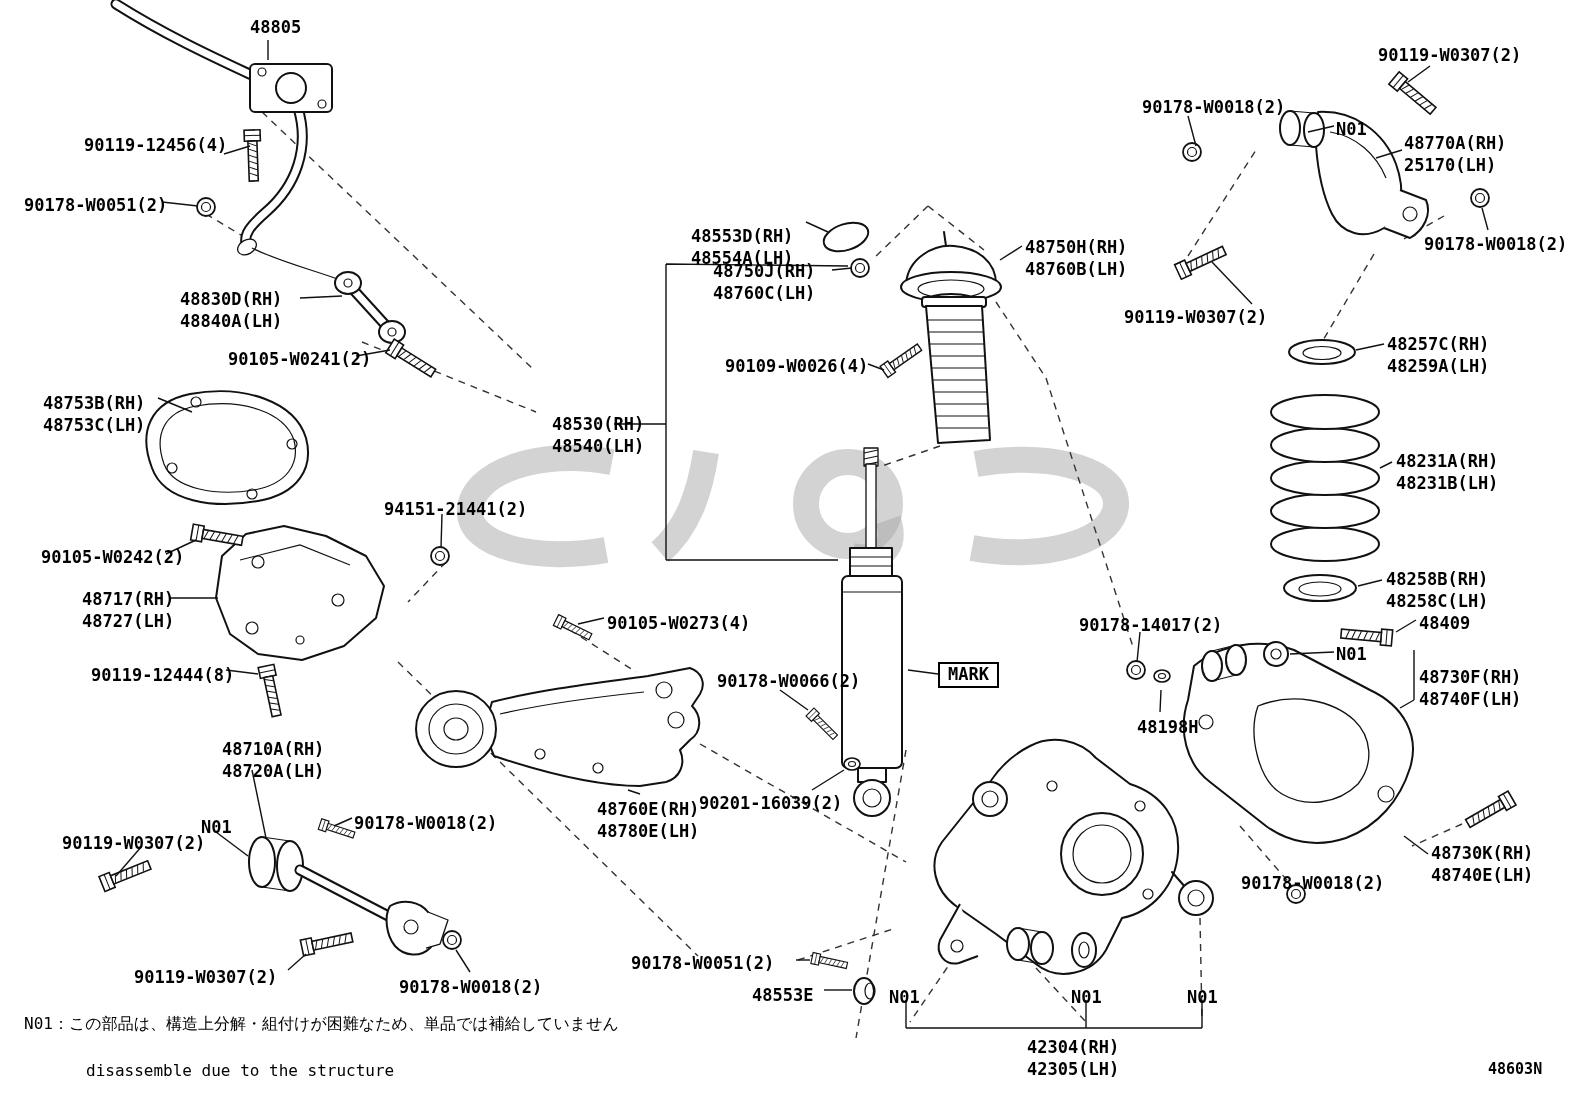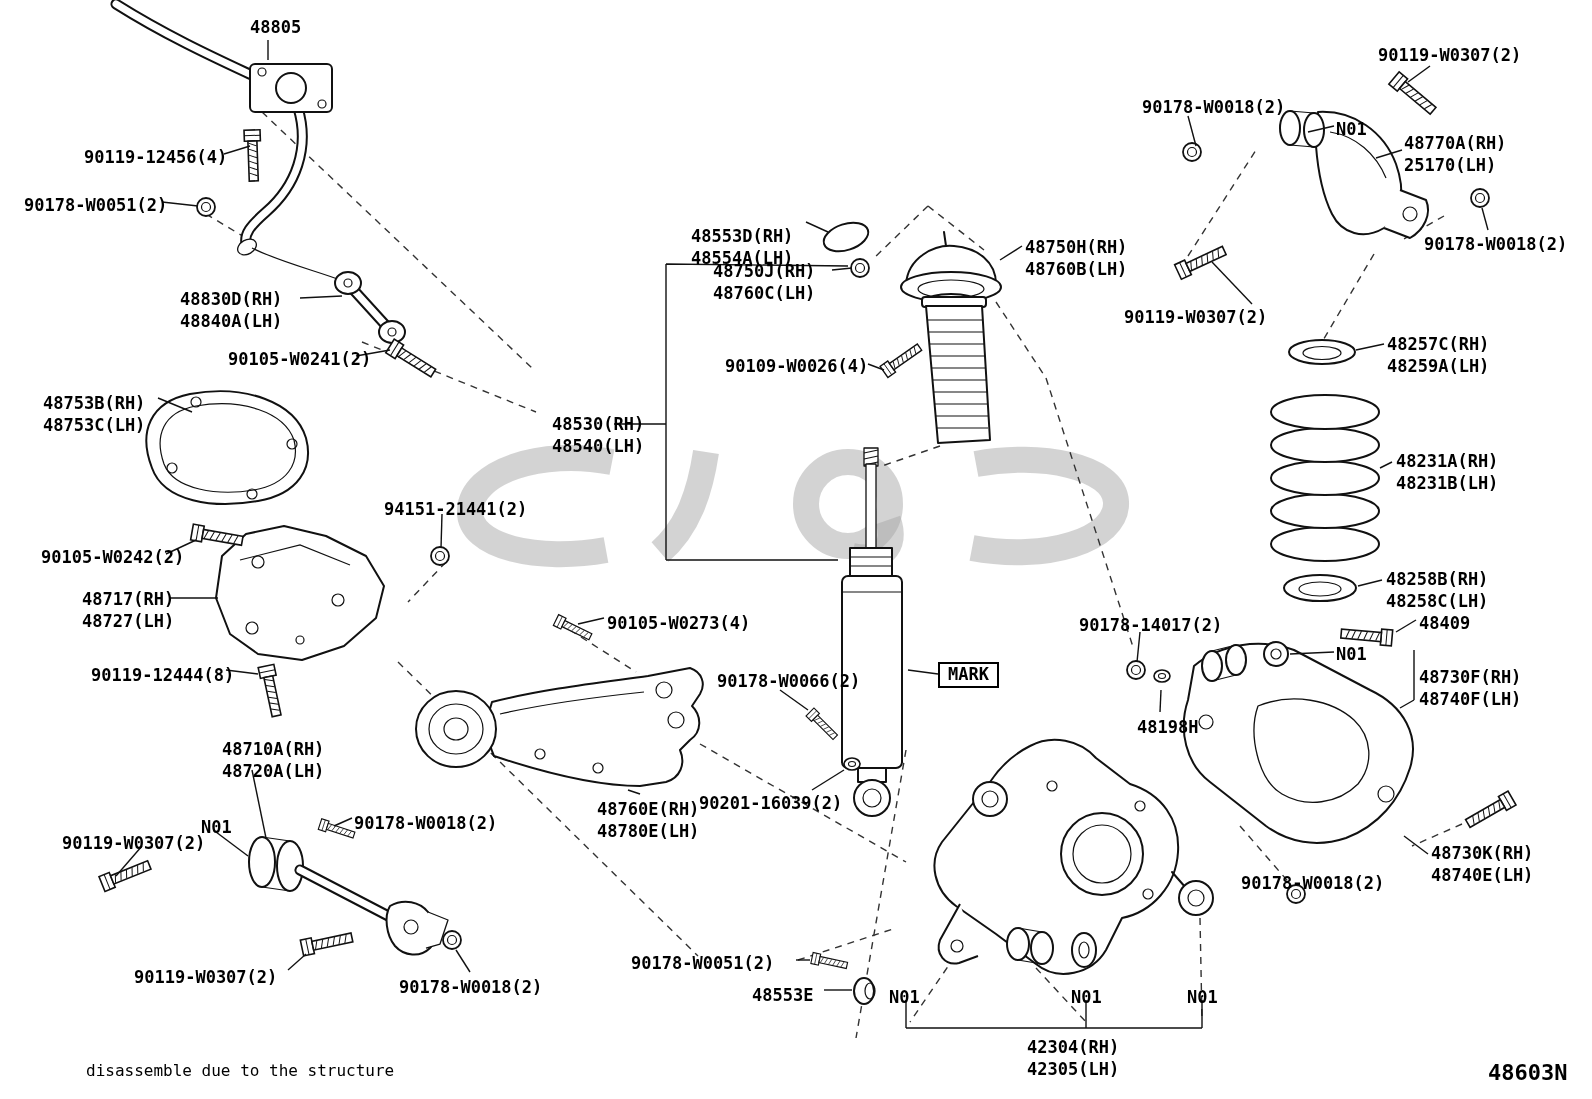"90119-12456(4)" div.lbl { top: 146px -> 134px }
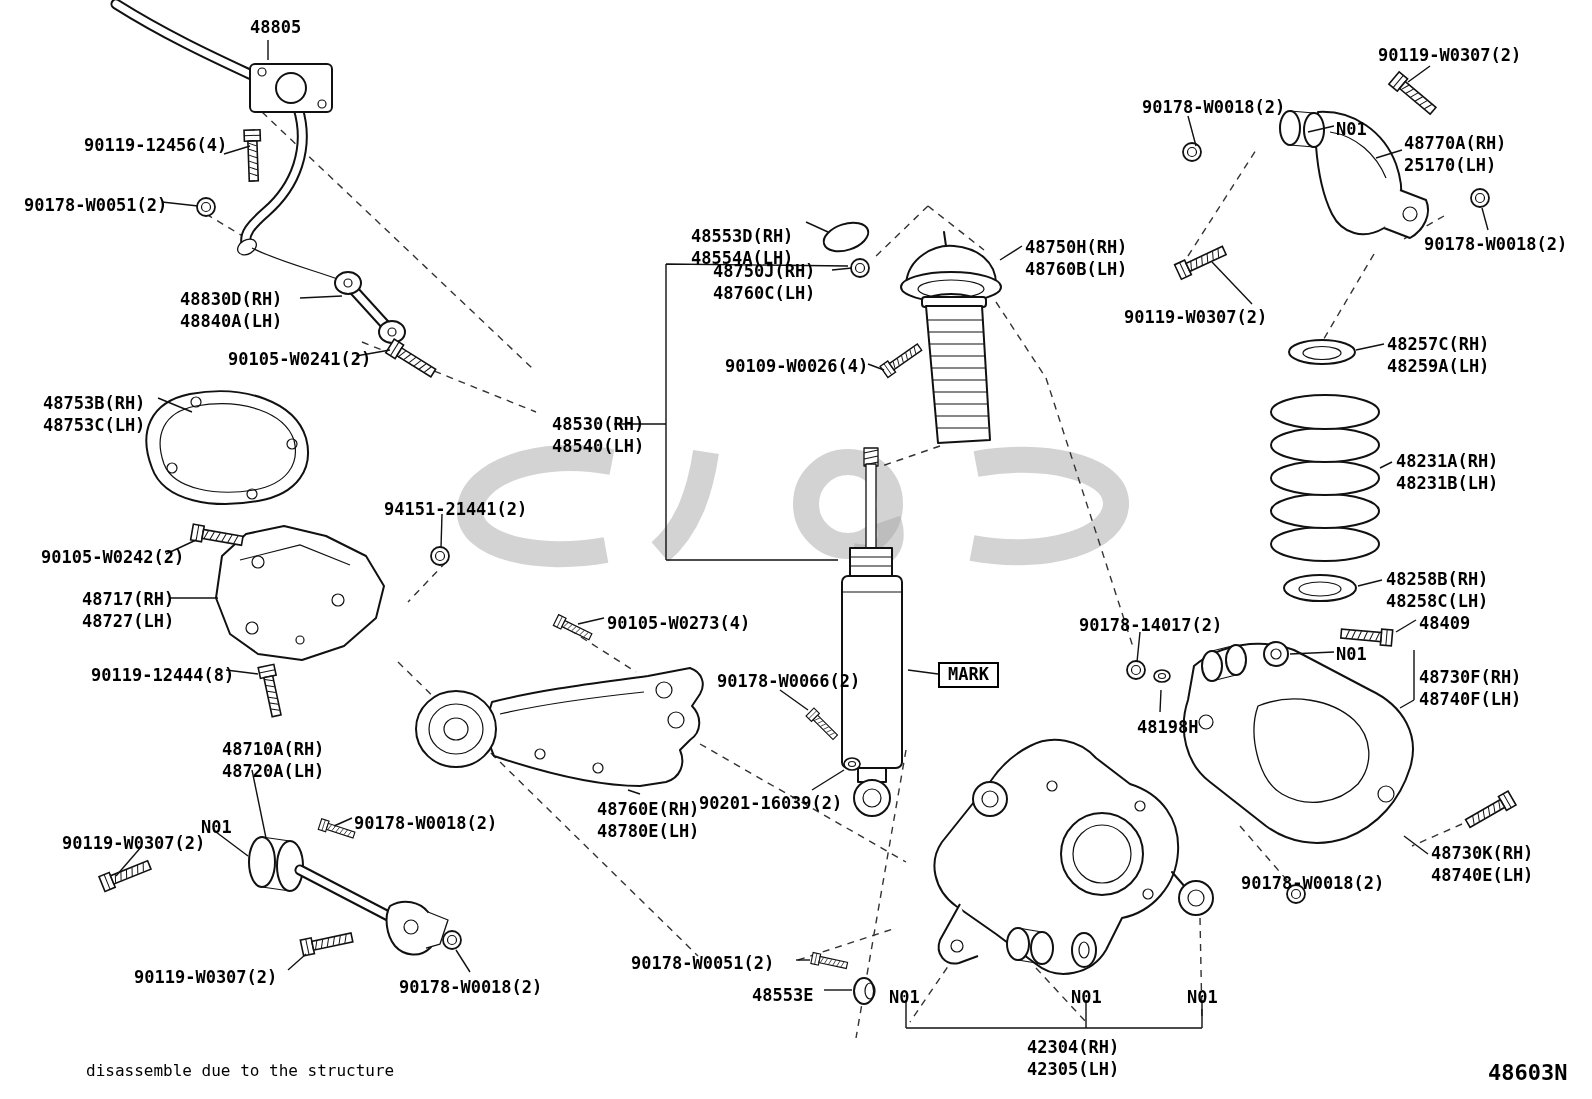"N01：この部品は、構造上分解・組付けが困難なため、単品では補給していません" div.note { html: none -> <div>N01：この部品は、構造上分解・組付けが困難なため、単品では補給していません</div> }
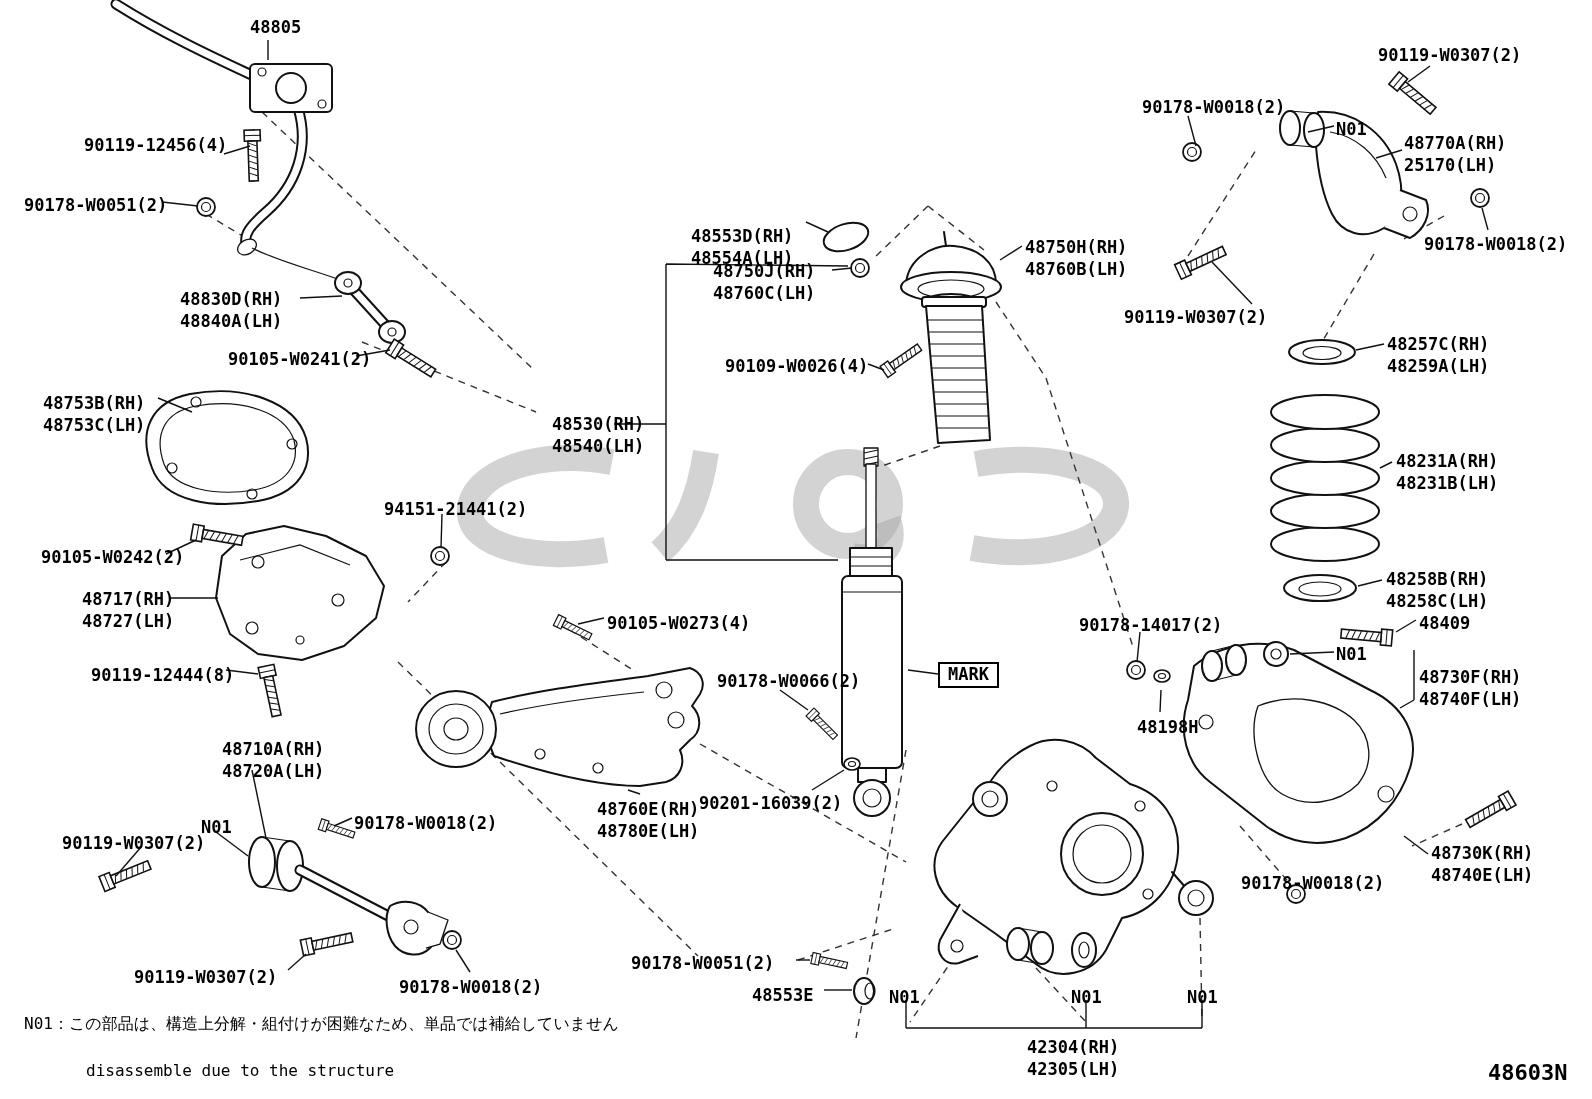"48603N" .code { font-size: 22px -> 15px }
